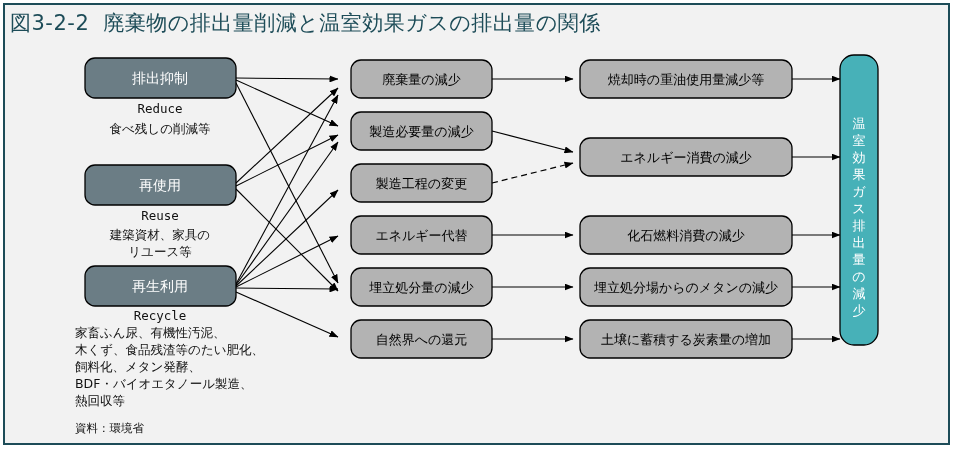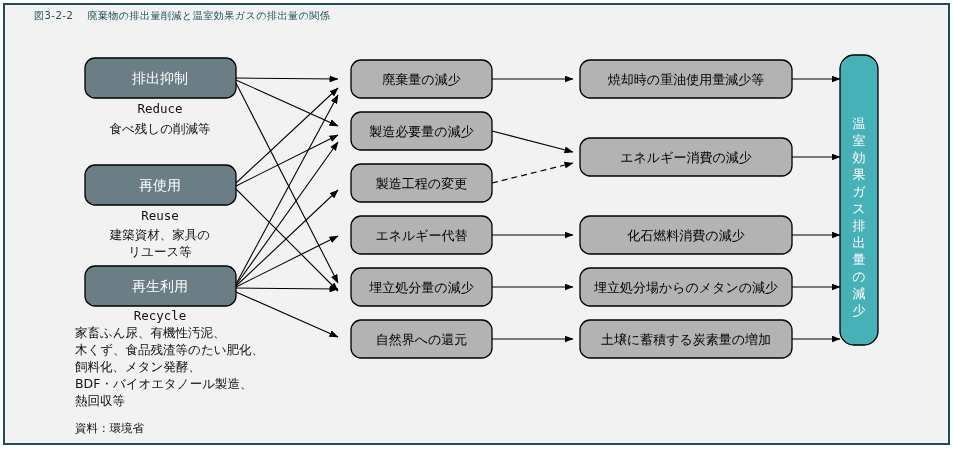"図3-2-2 廃棄物の排出量削減と温室効果ガスの排出量の関係" #title { font-size: 10px -> 21px; left: 34px -> 10px }
